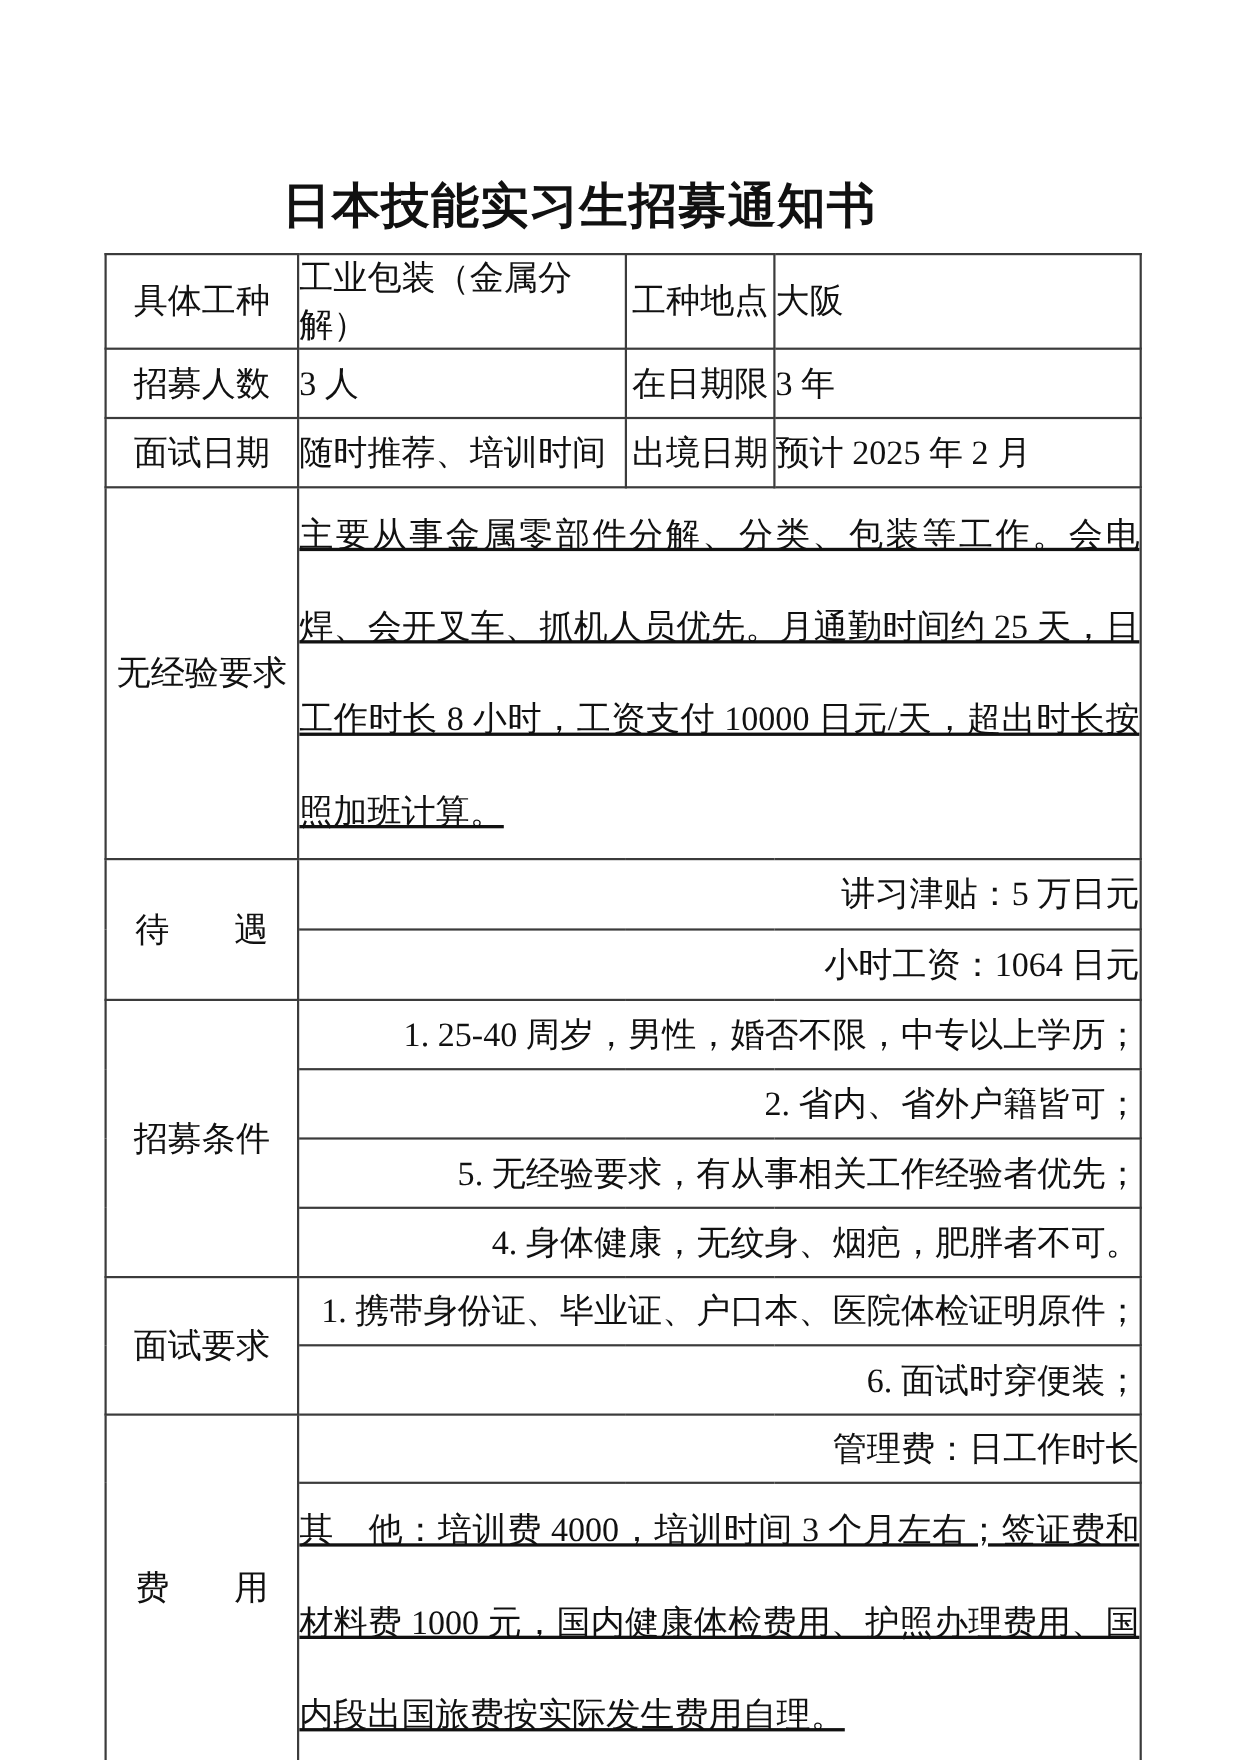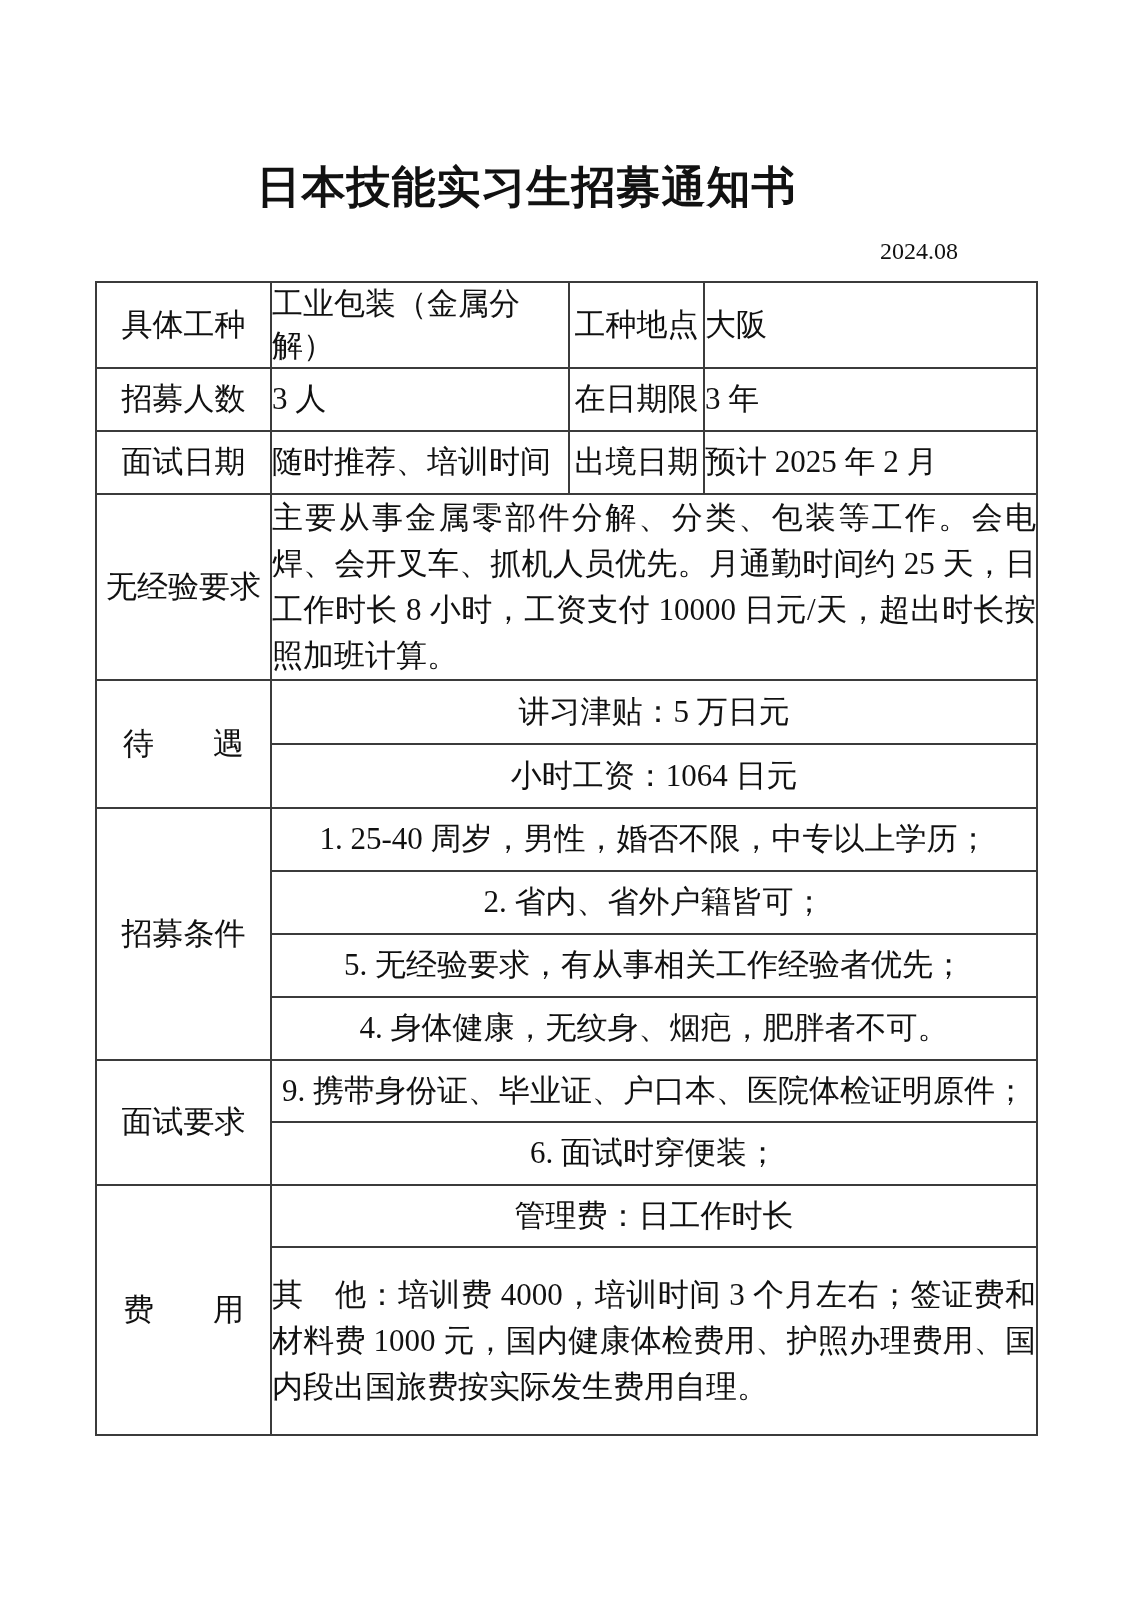"2024.08" div.date { html: <div>2024.08</div> -> none }
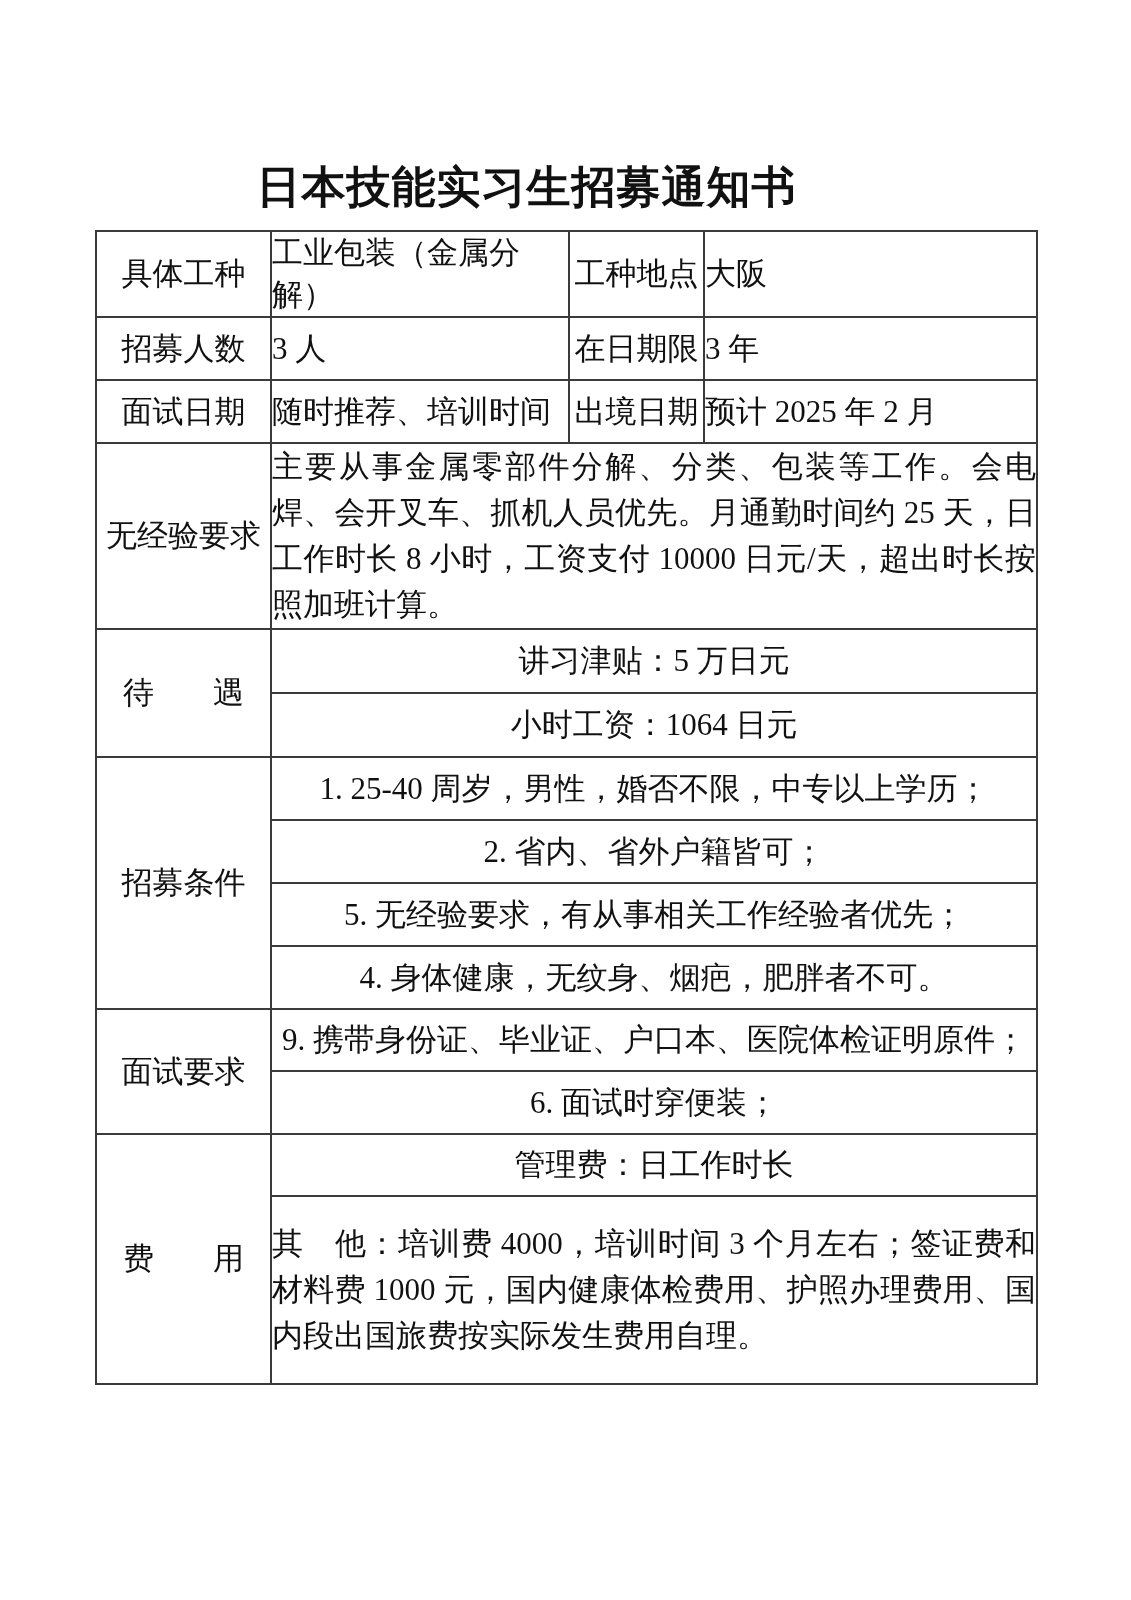"主要从事金属零部件分解、分类、包装等工作。会电焊、会开叉车、抓机人员优先。月通勤" td.para { line-height: 46px -> 84px; text-decoration: none -> underline }
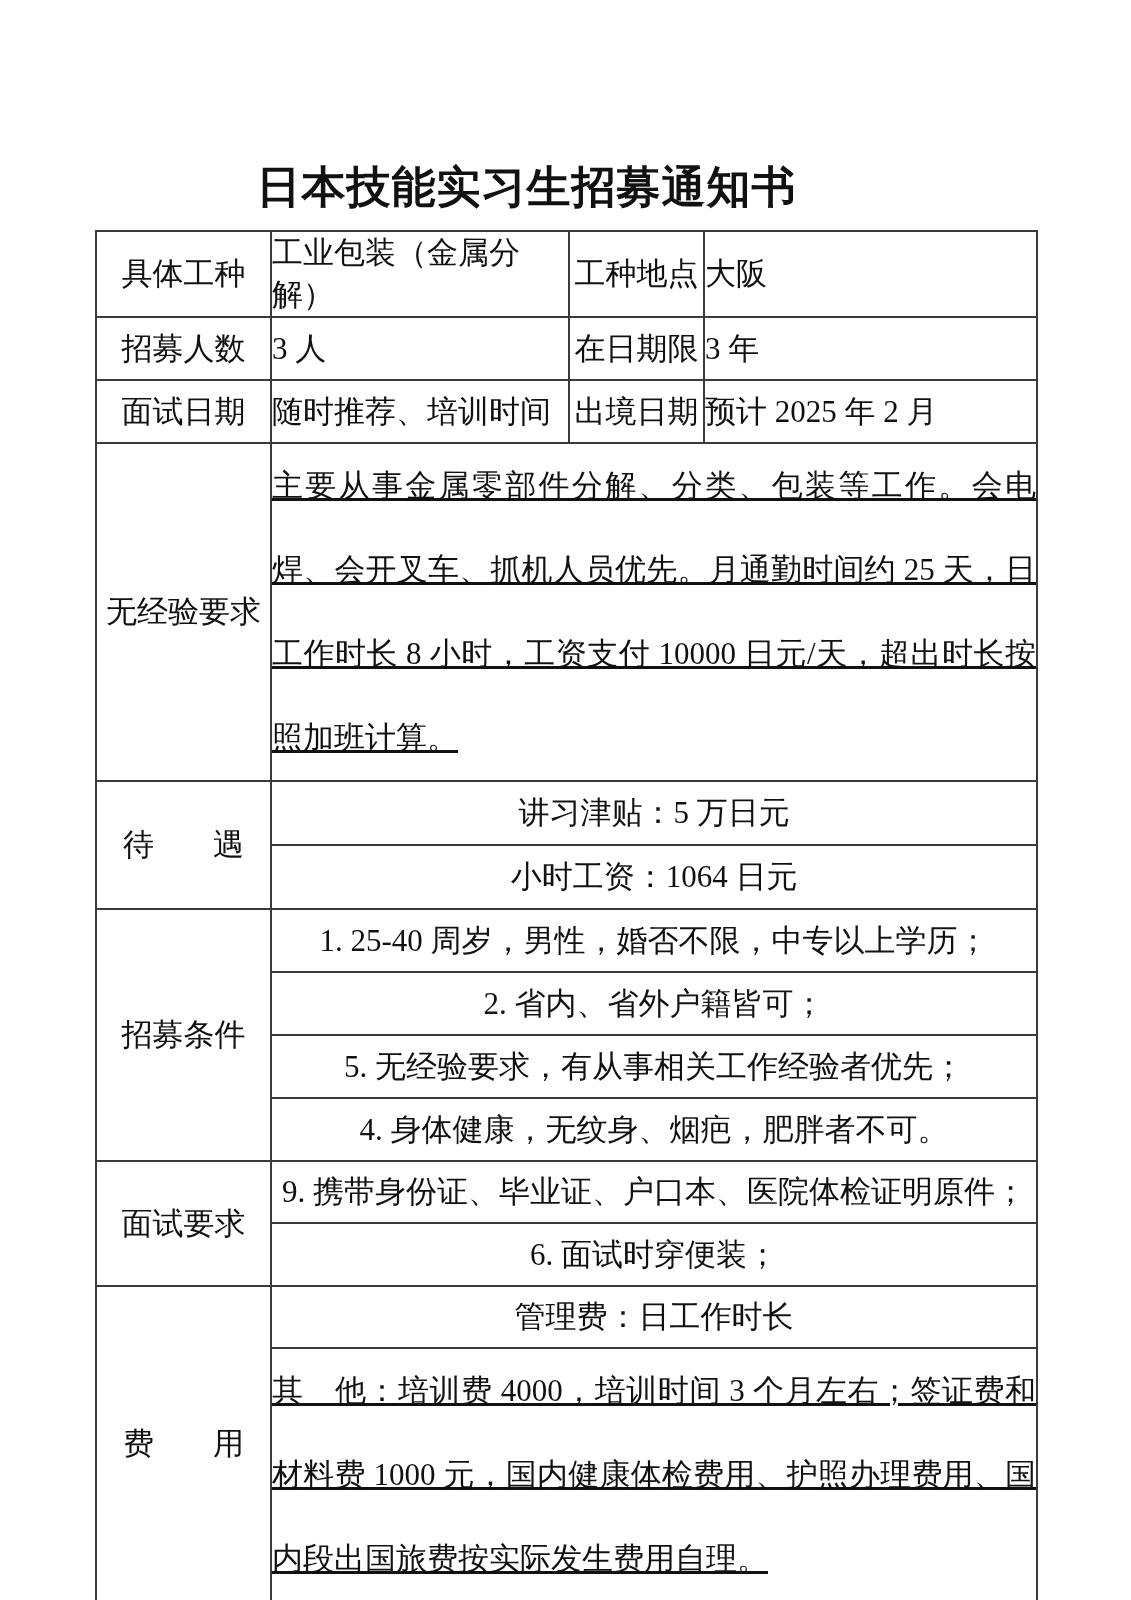"讲习津贴：5 万日元" td.line { text-align: center -> right }
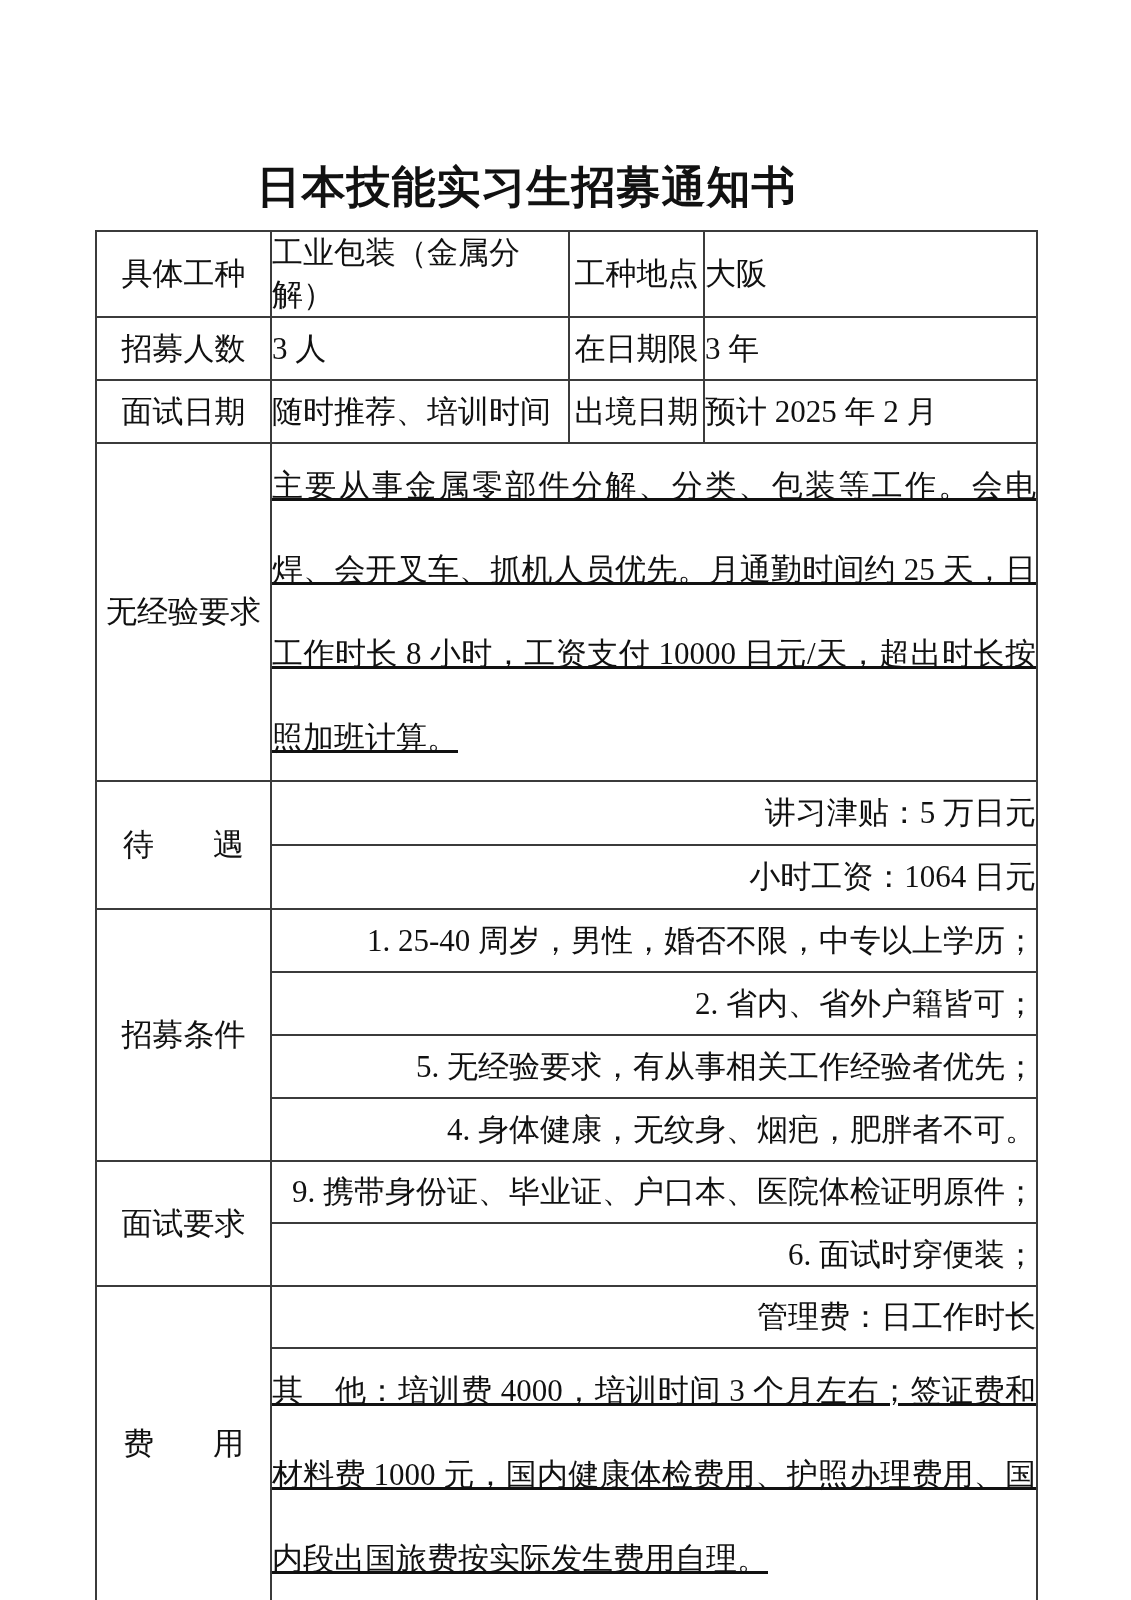"9. 携带身份证、毕业证、户口本、医院体检证明原件；" td.line { text: 9 -> 1 }
